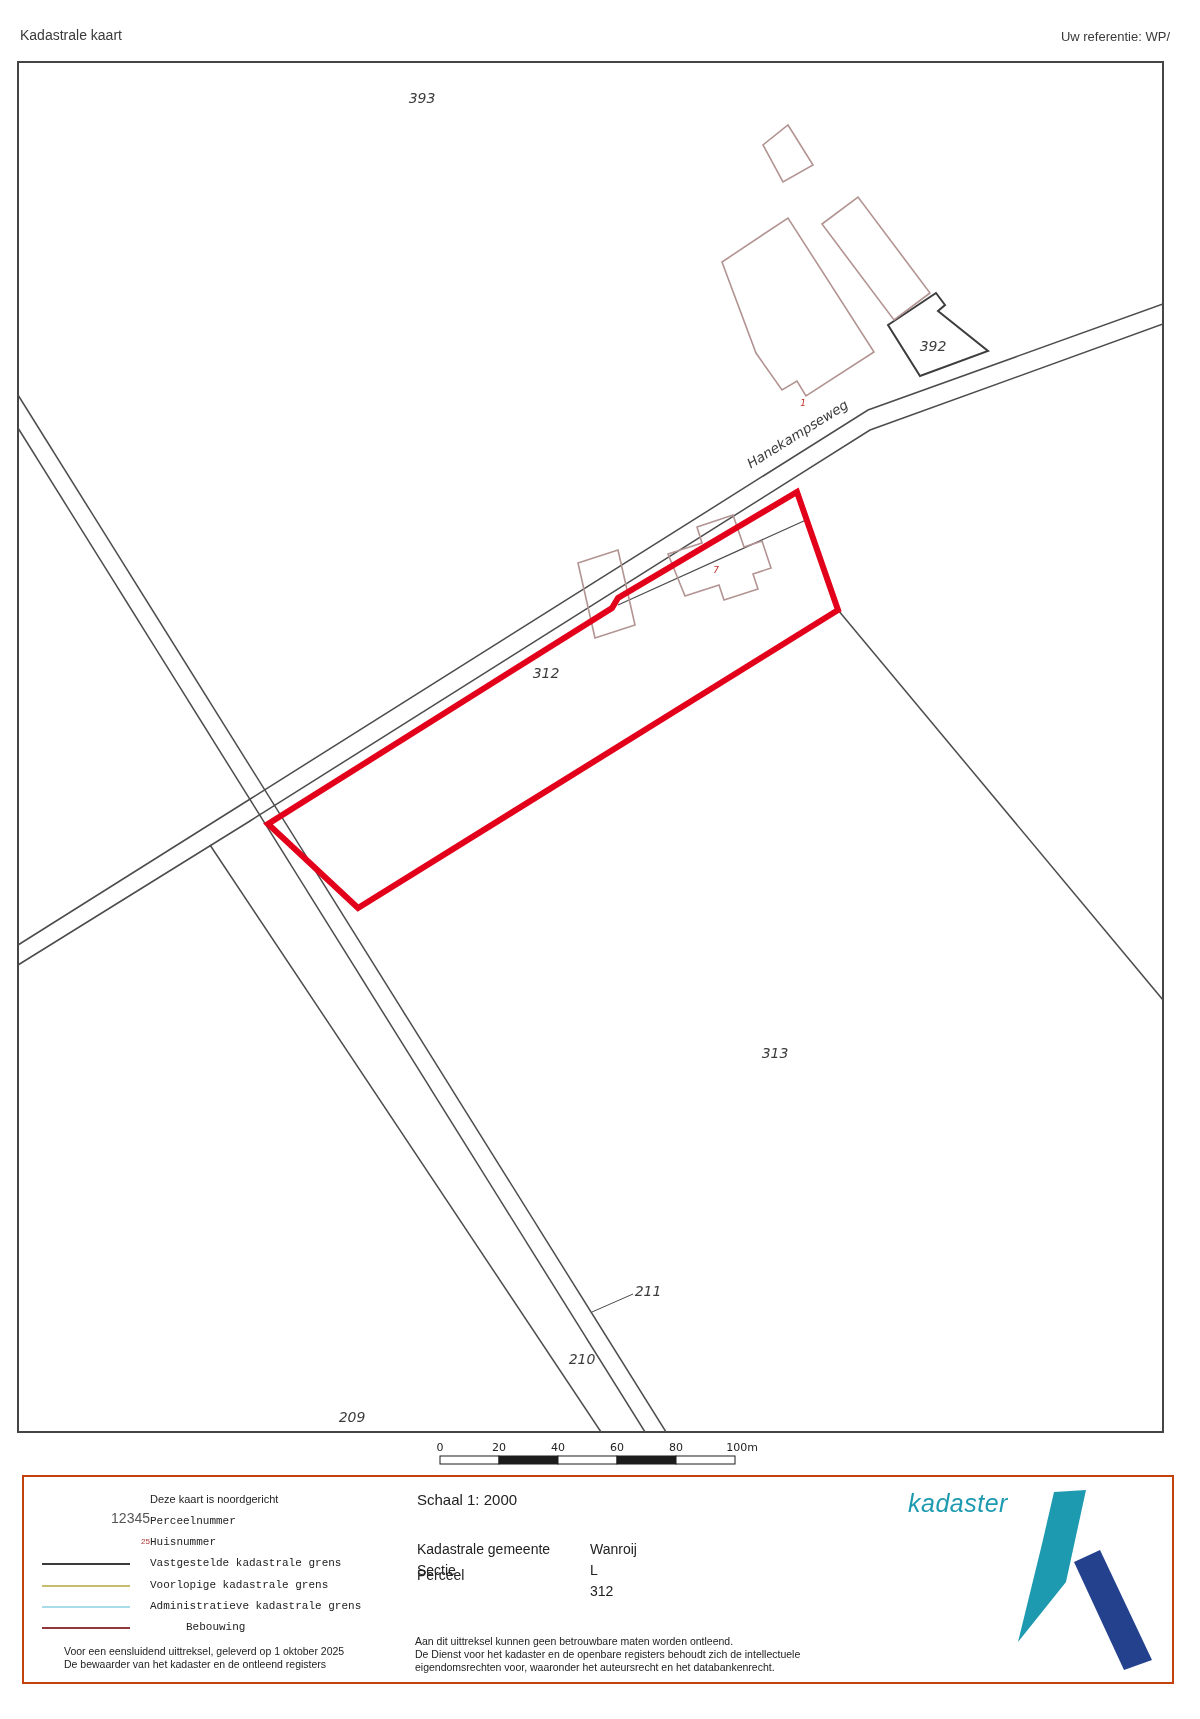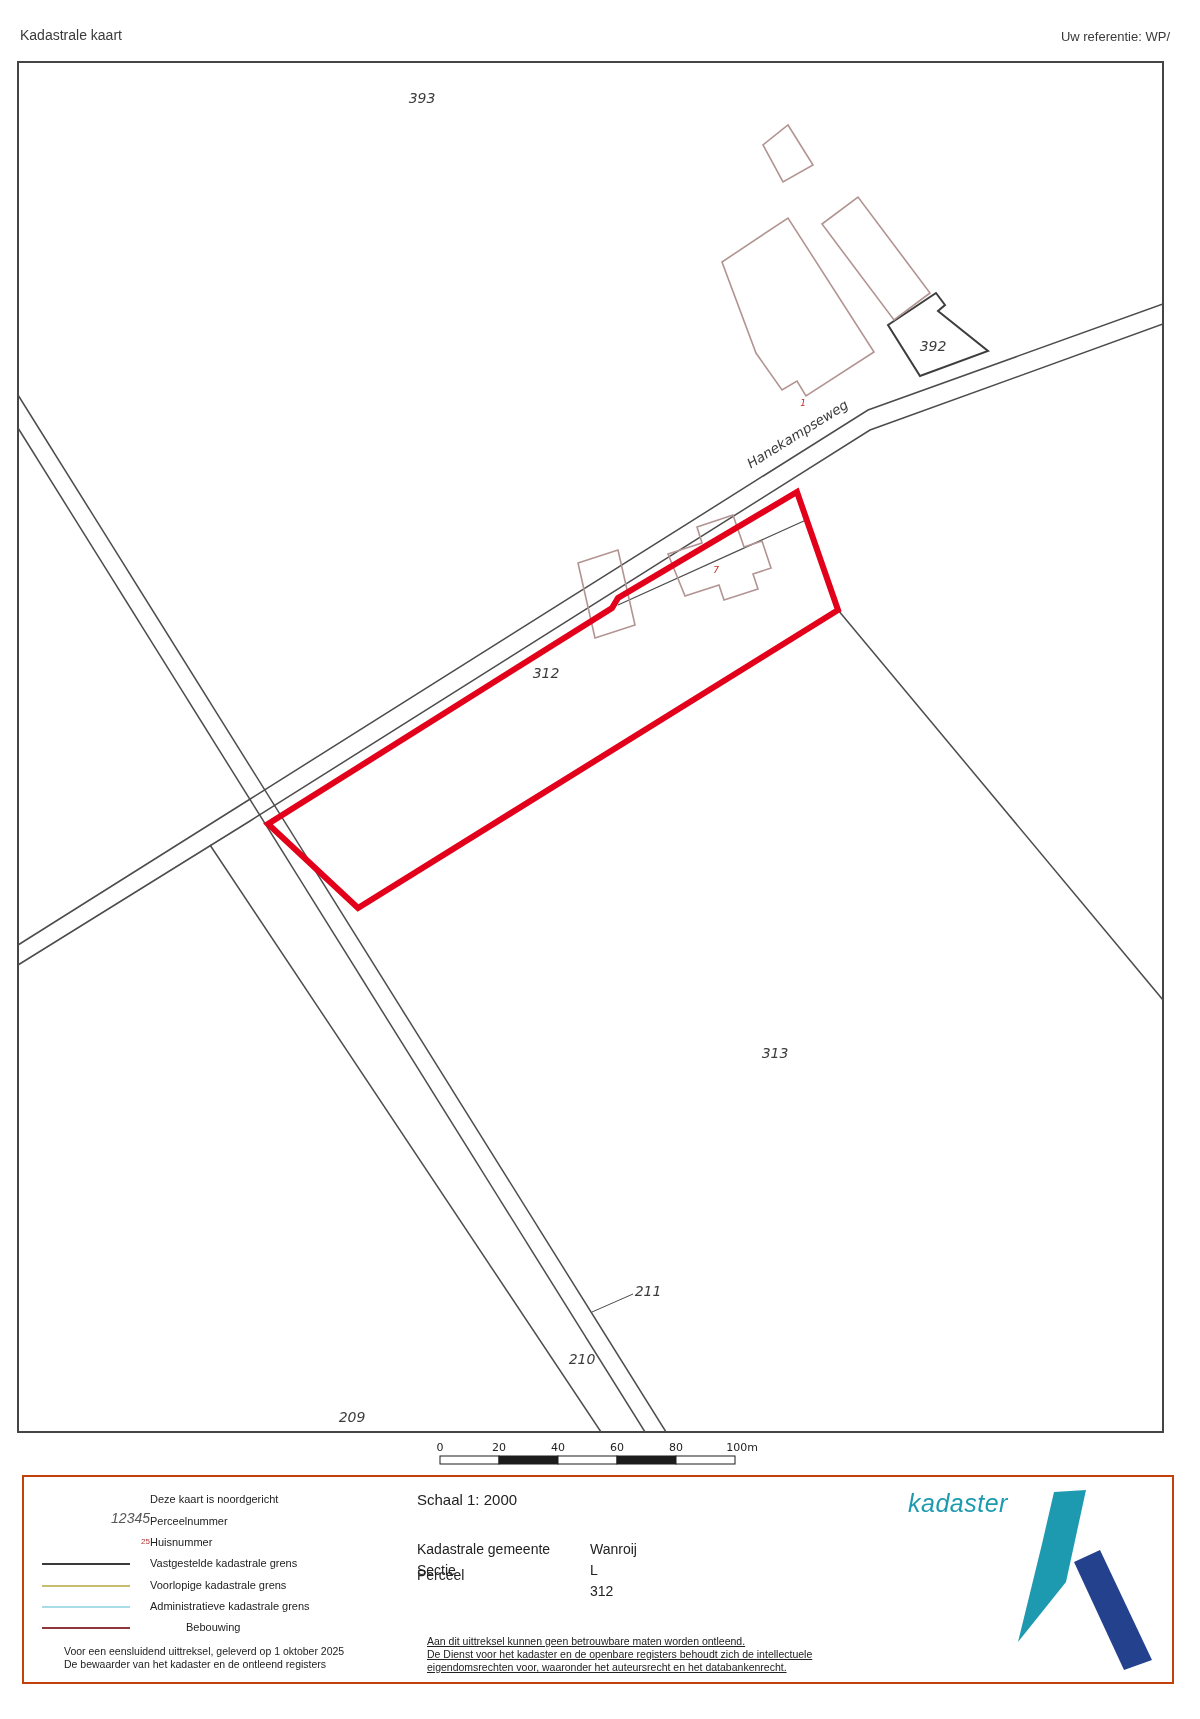"12345" .sym-perceel { font-style: italic -> none }
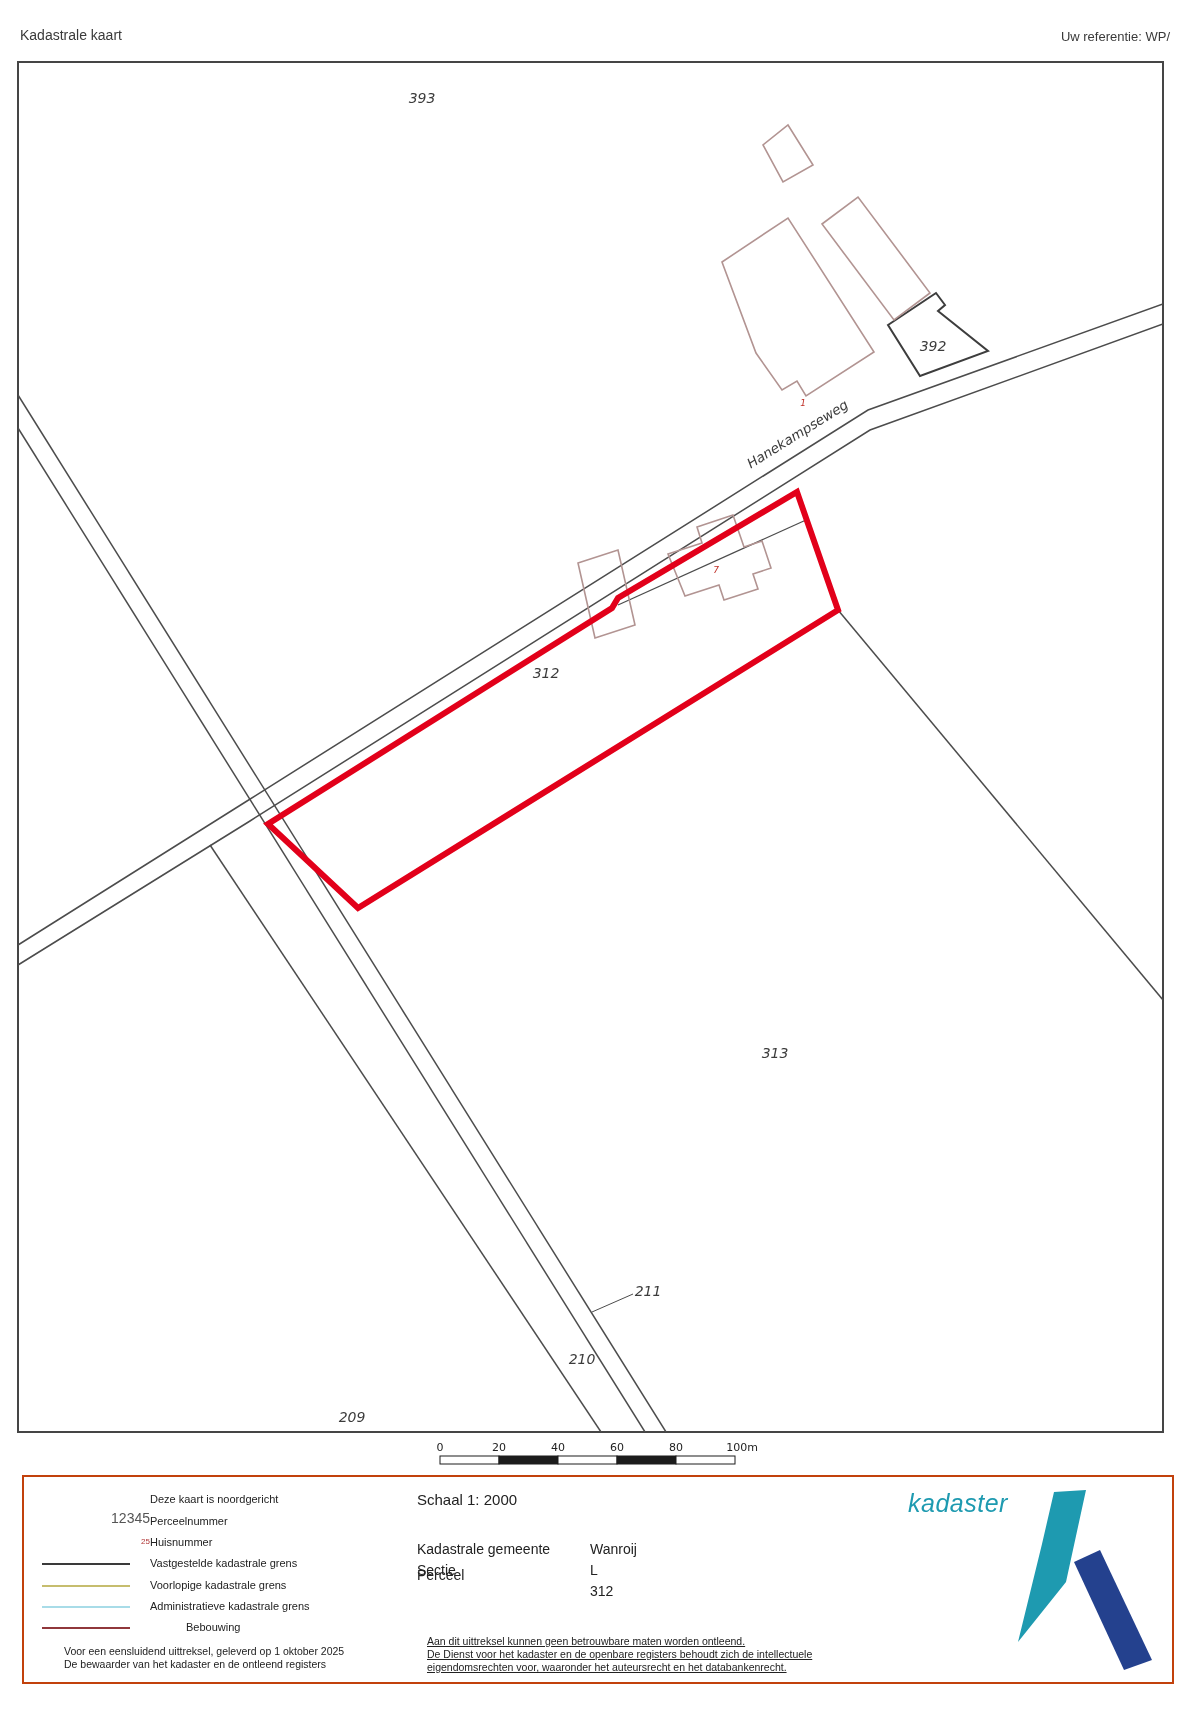"Perceelnummer" .l-label { font-family: none -> Liberation Mono, monospace }
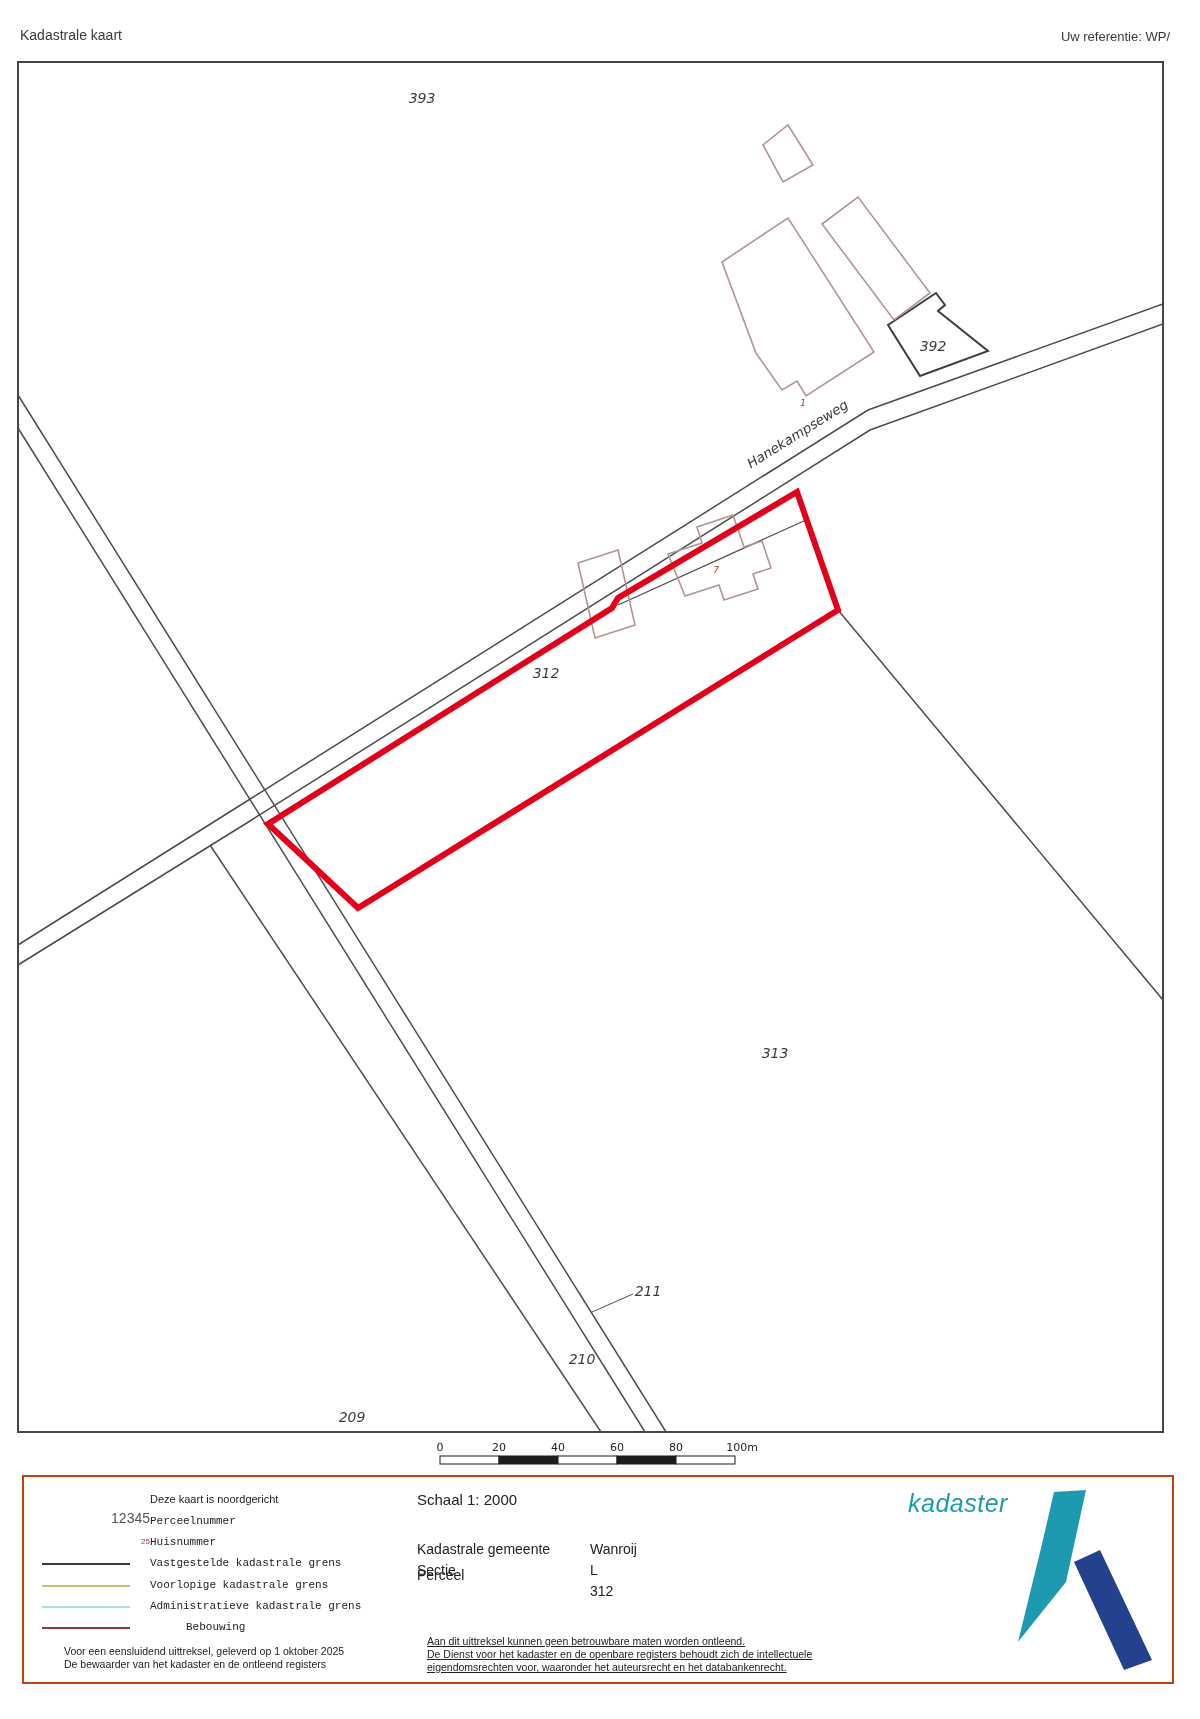"Aan dit uittreksel kunnen geen" div.abs { left: 403px -> 391px; text-decoration: underline -> none }
